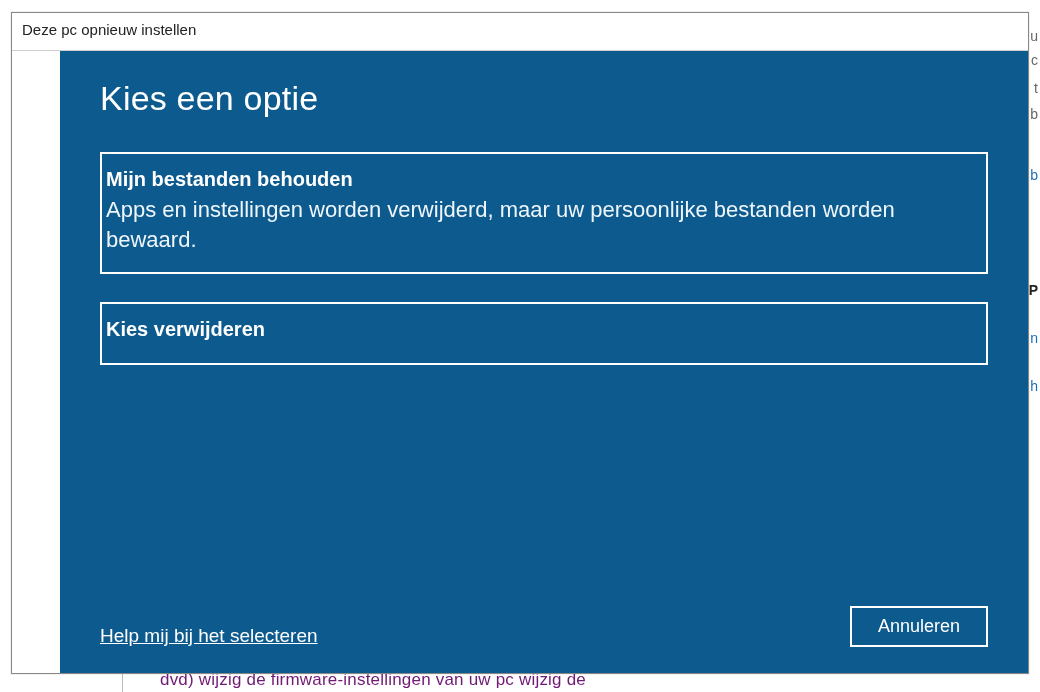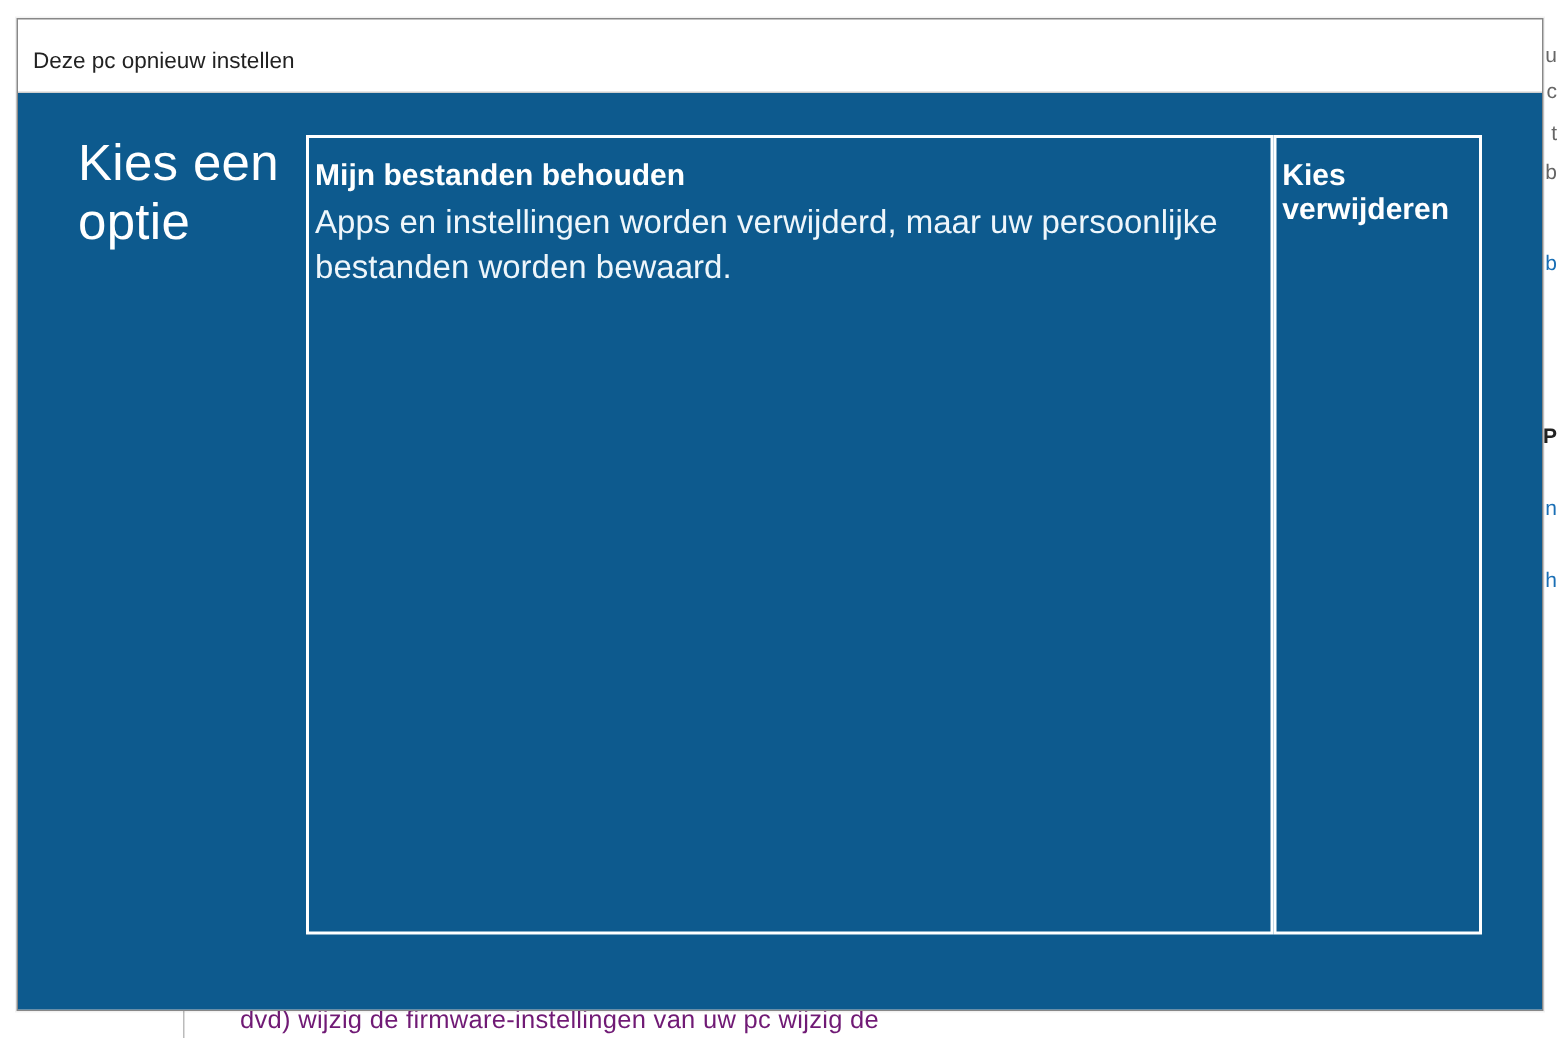"Deze pc opnieuw instellen" .titlebar { margin-top: 11px -> none }
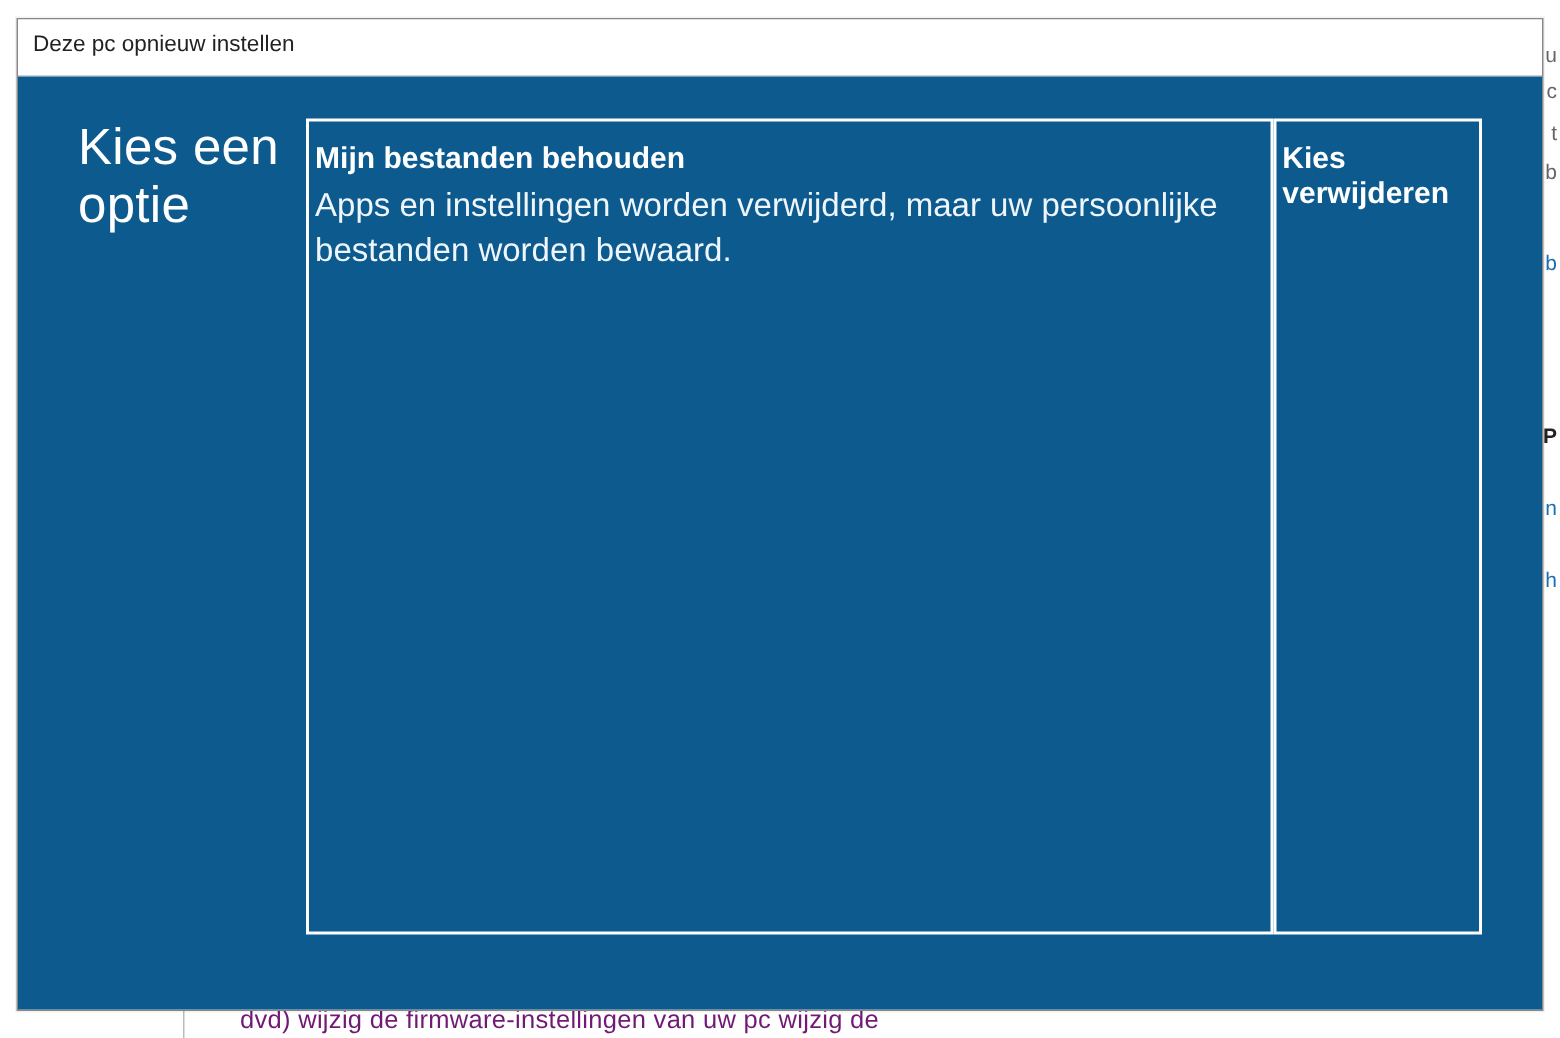"Kies een optie" .panel { flex-direction: row -> column; margin-left: none -> 48px }
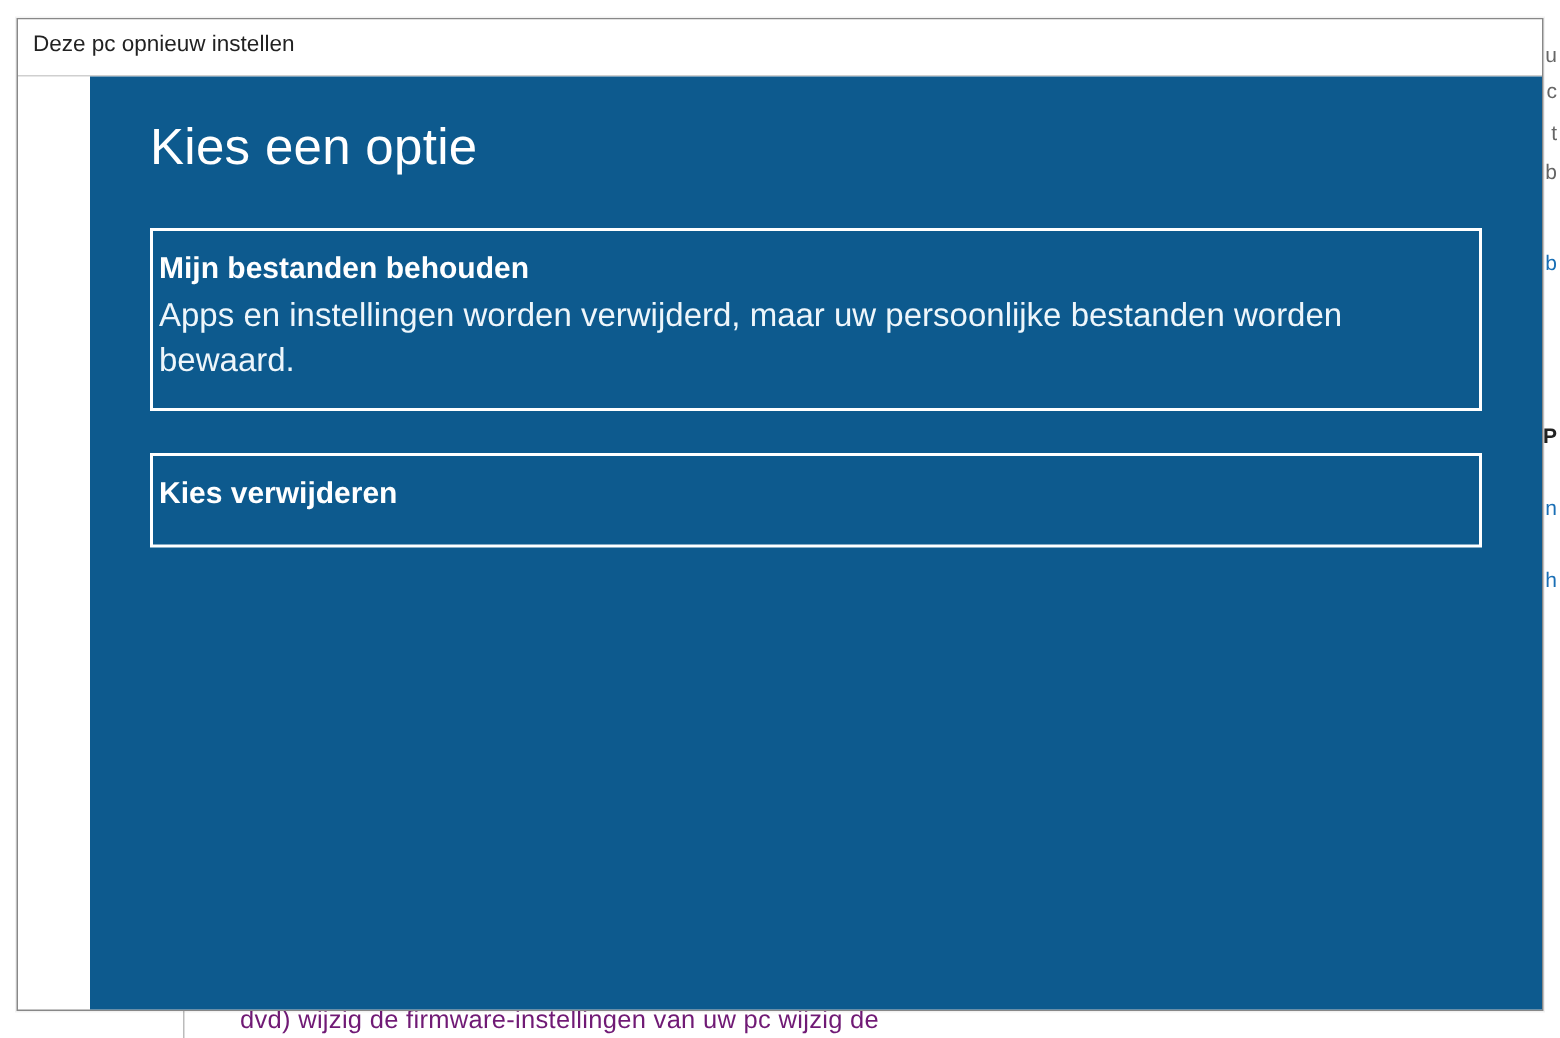"Help mij bij het selecteren" div.footer { html: none -> <div> <span>Help mij bij het selecteren</span> <button>Annuleren</button> </div> }
